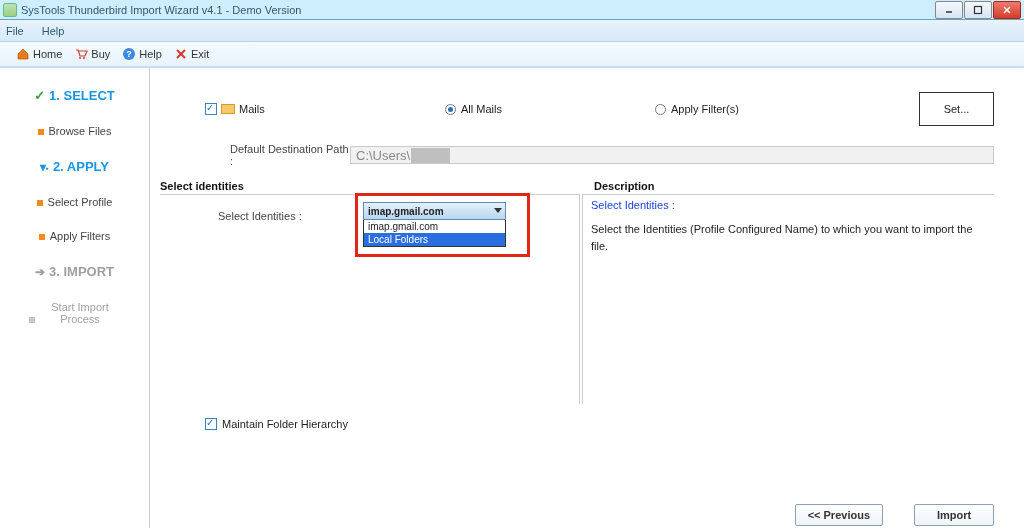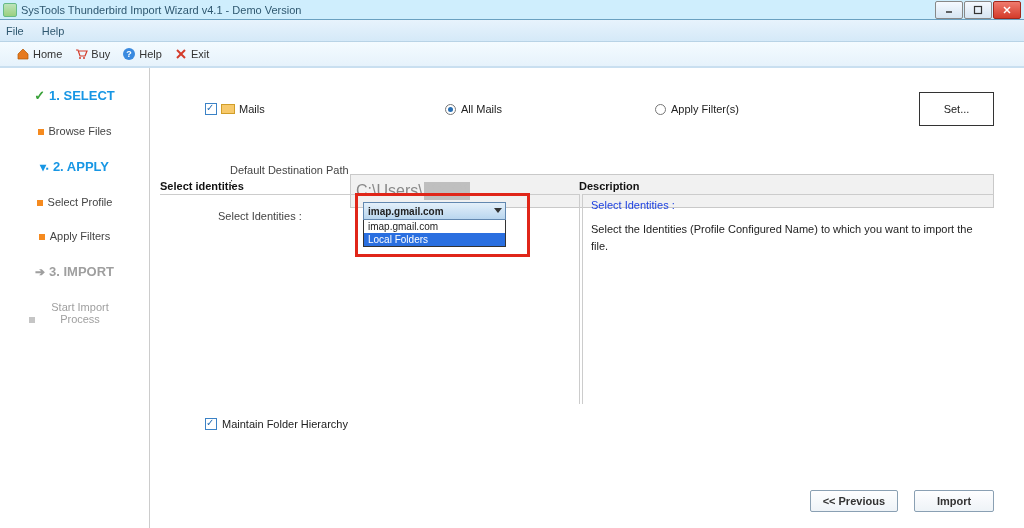"C:\Users\" .path-input { font-size: 16px -> 13px; height: 34px -> 18px; margin-top: 31px -> none }
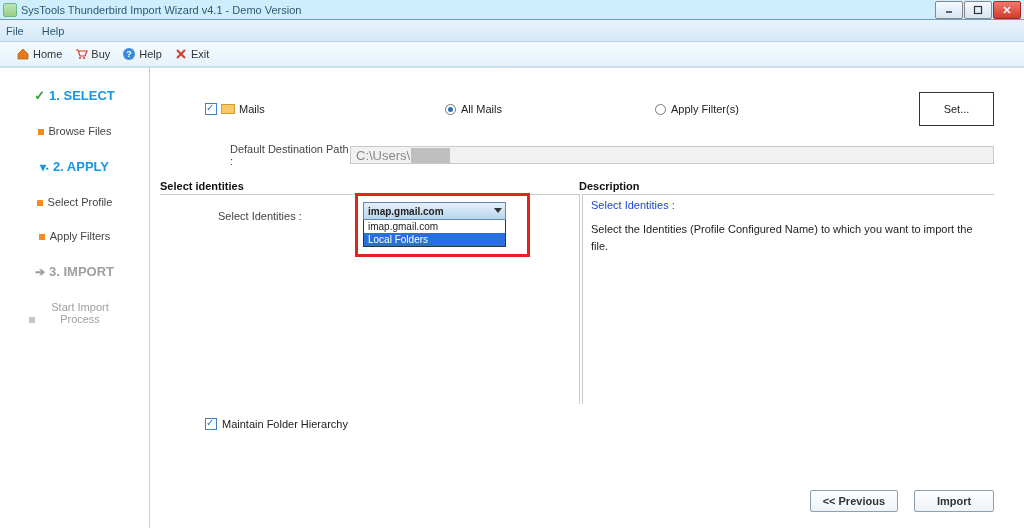"Description" .desc-lbl { left: 429px -> 444px }
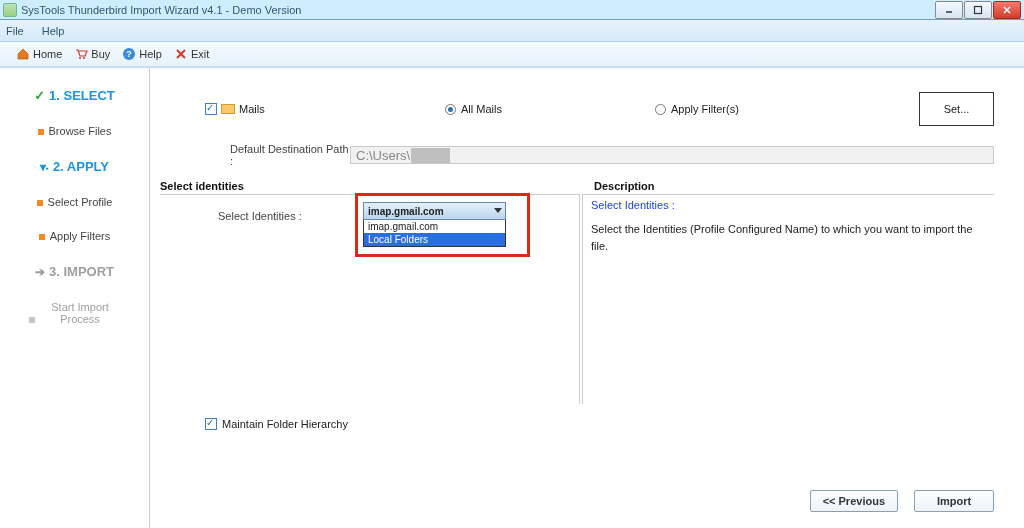"<< Previous" .btnrow { bottom: 16px -> 2px; gap: 16px -> 31px }
